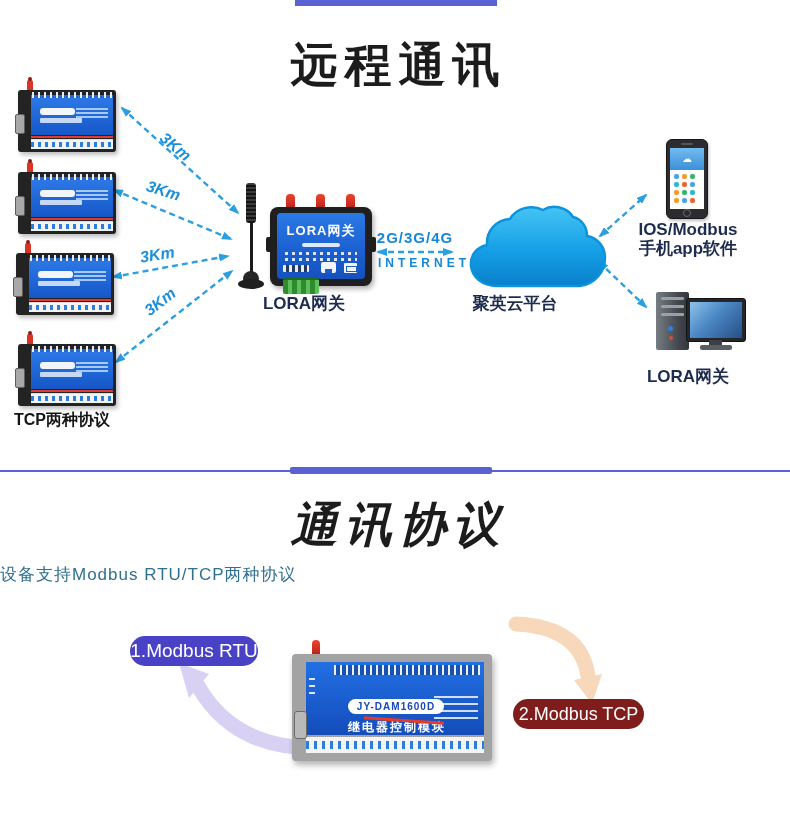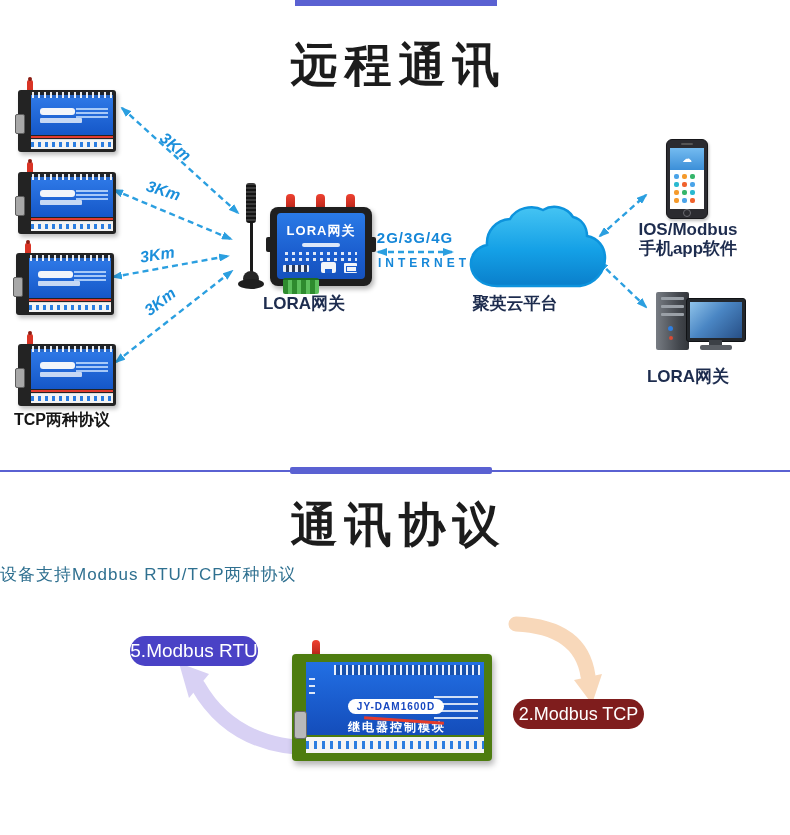"通讯协议" div.sec-title { font-style: none -> italic }
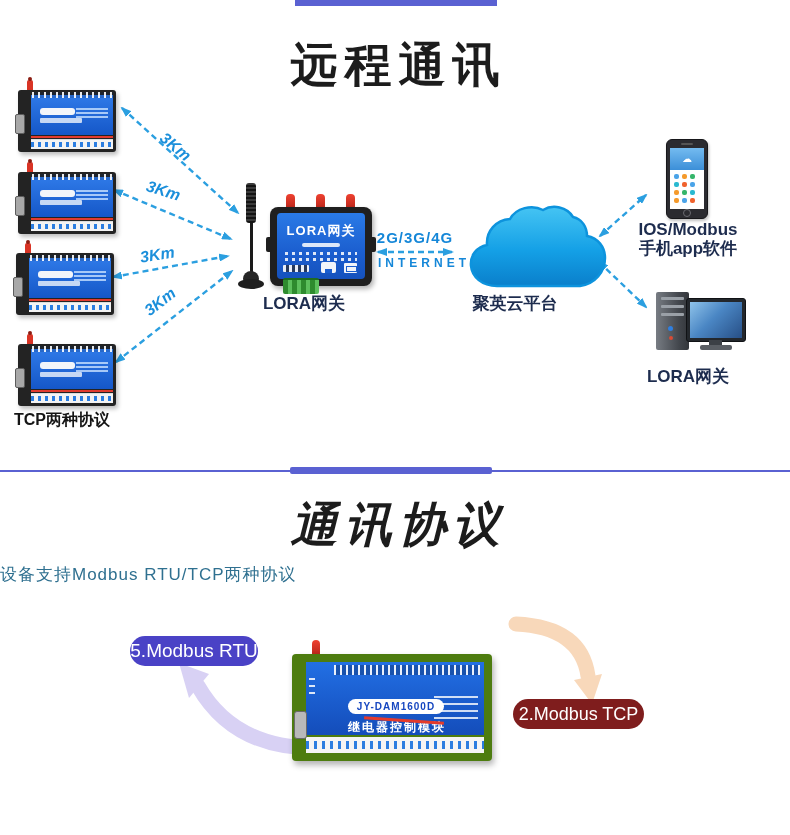"5.Modbus RTU" div.pill { text: 5.Modbus -> 1.Modbus }
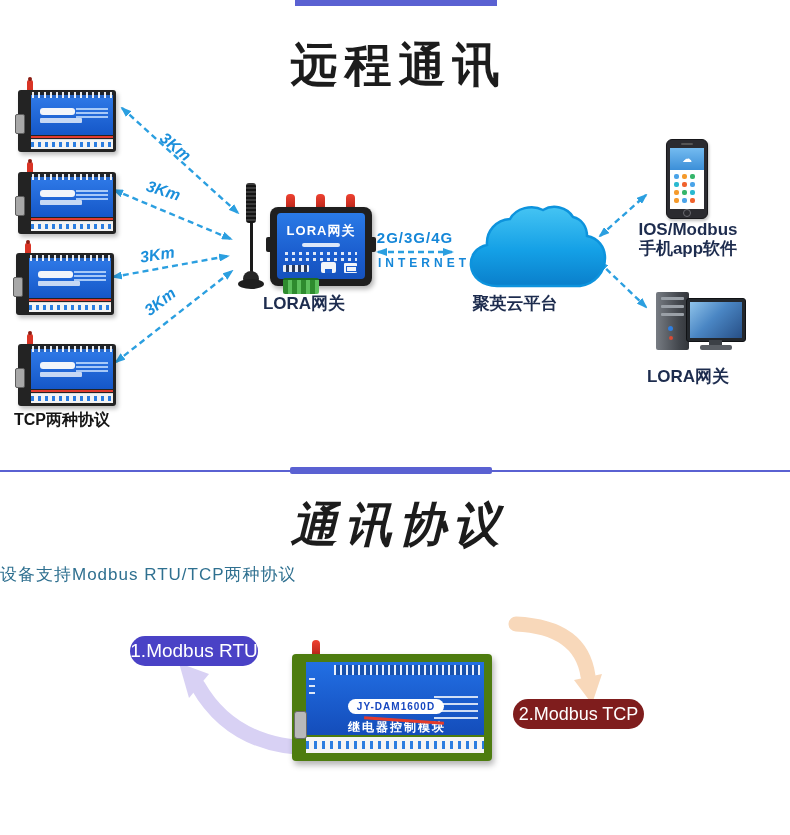"JY-DAM1600D" .dam-frame { background: #4d7c0f -> #a3a3a3 }
